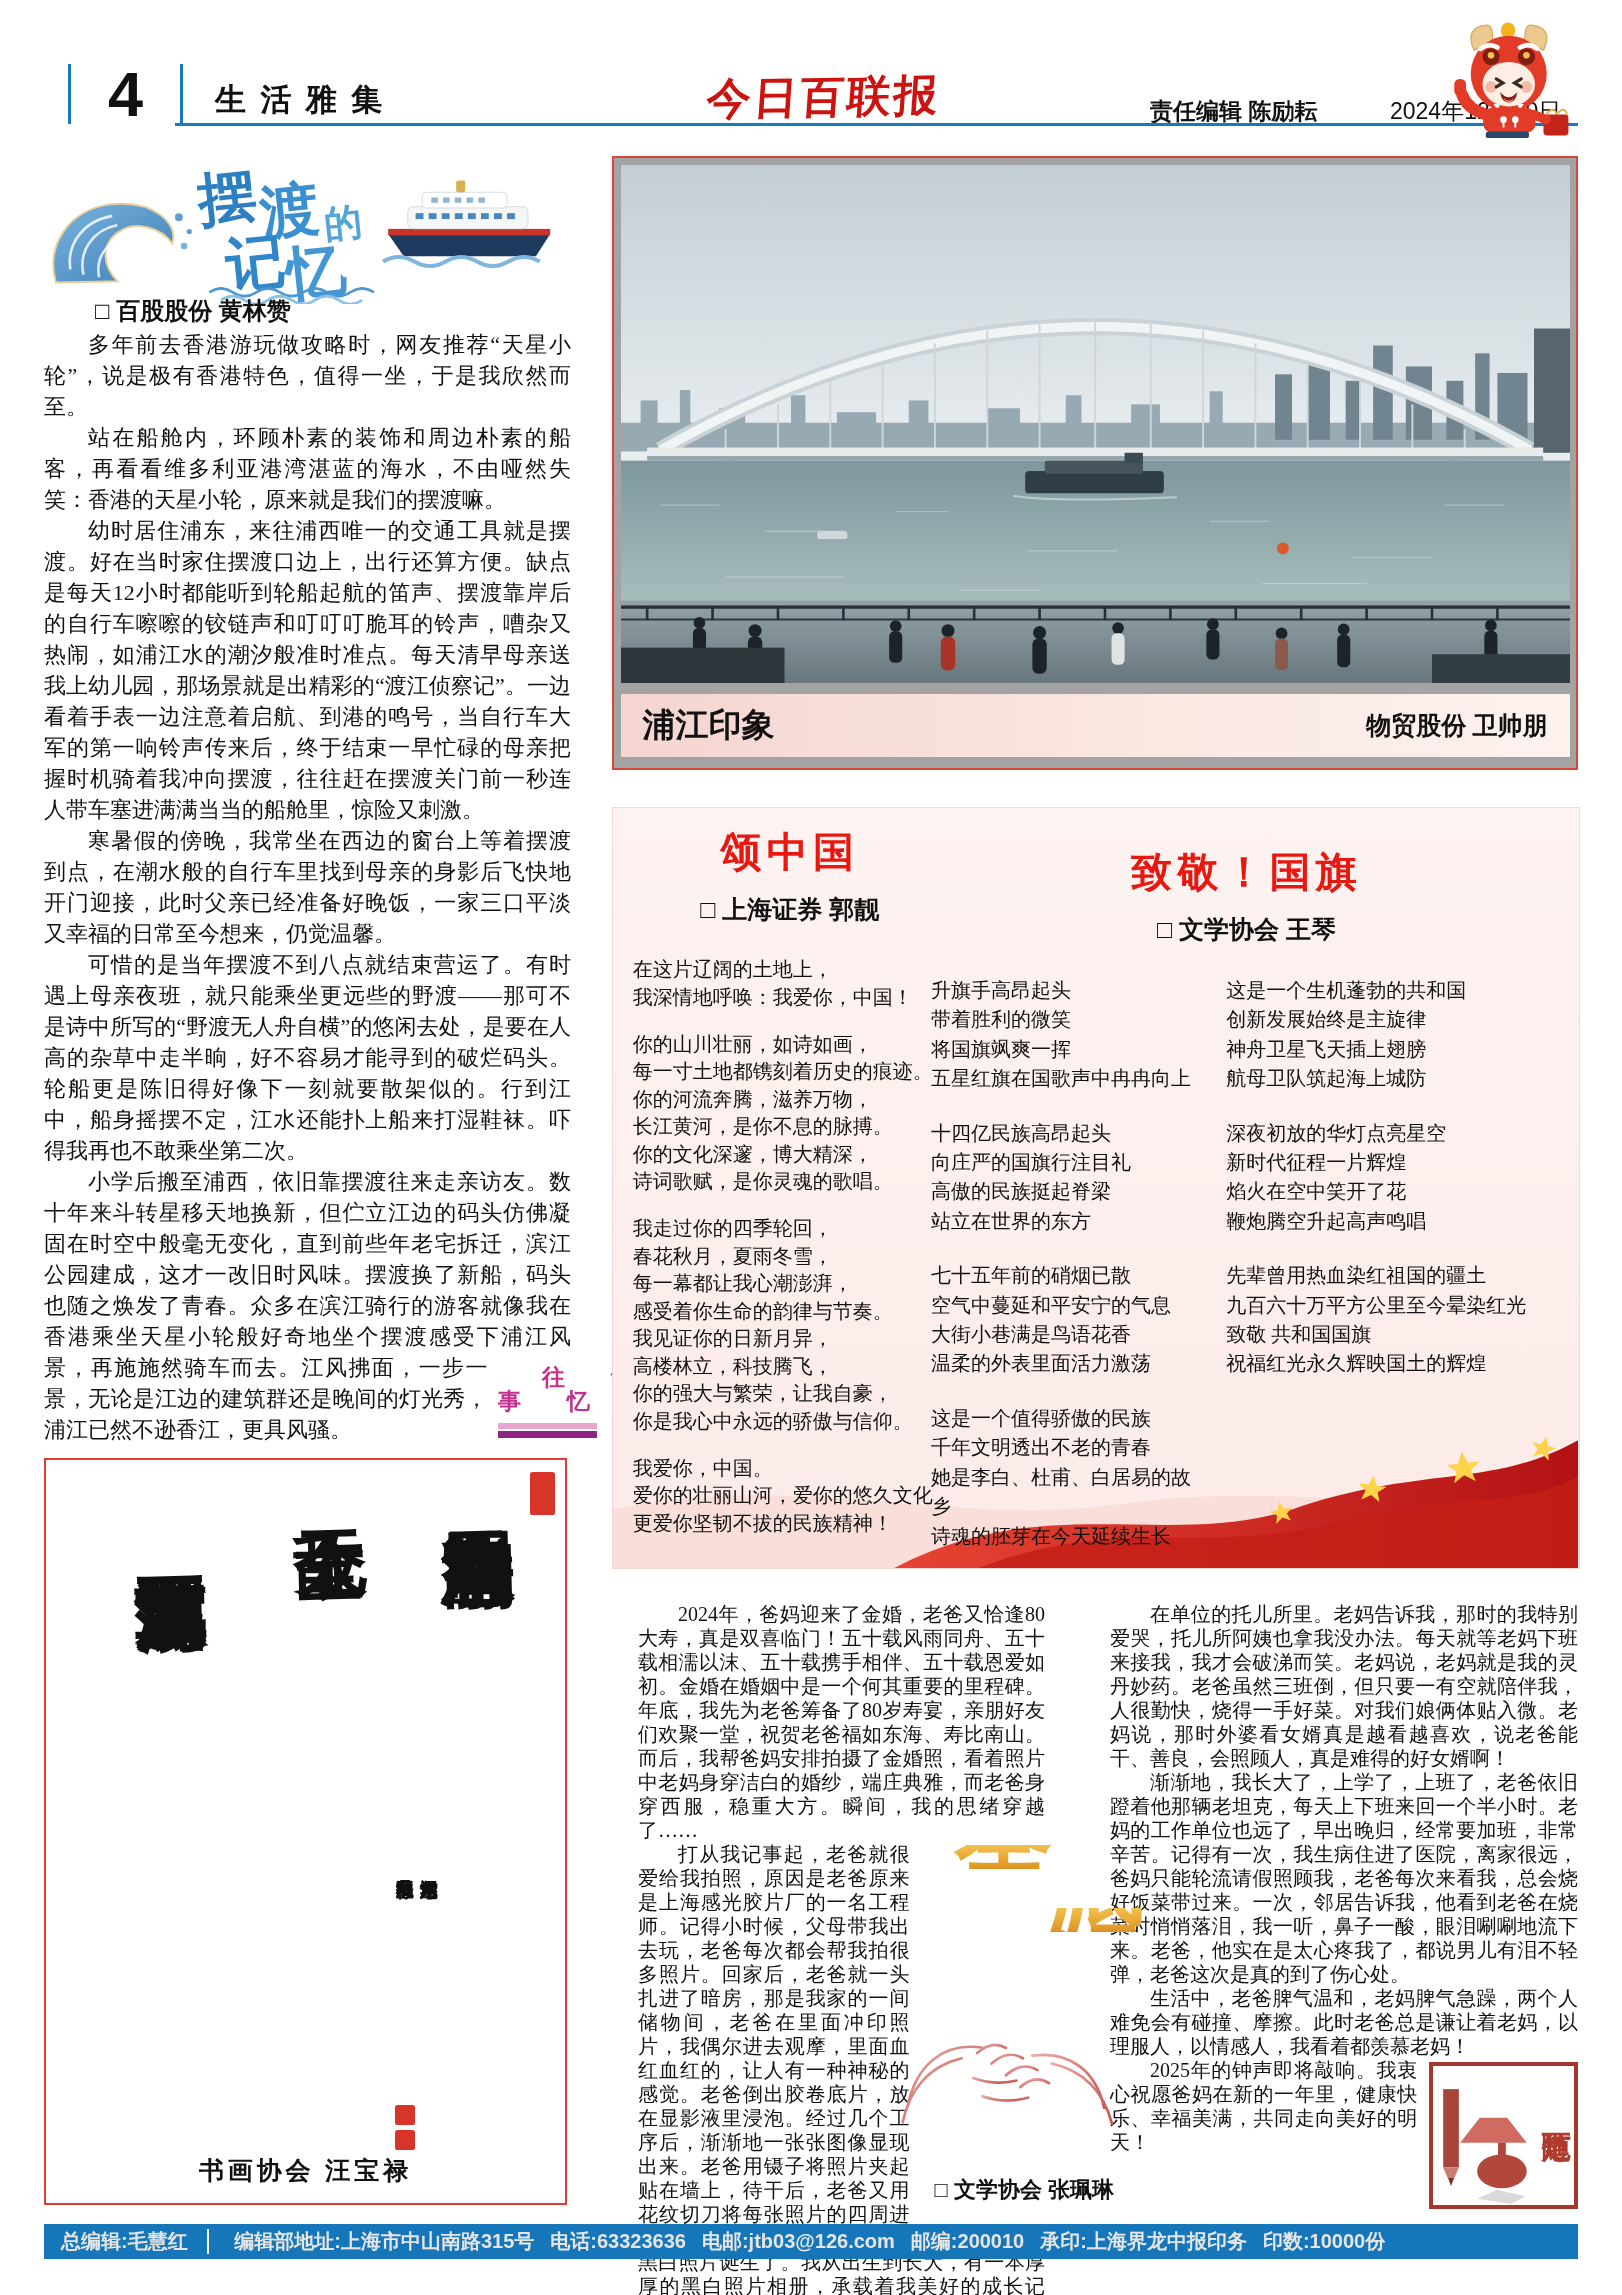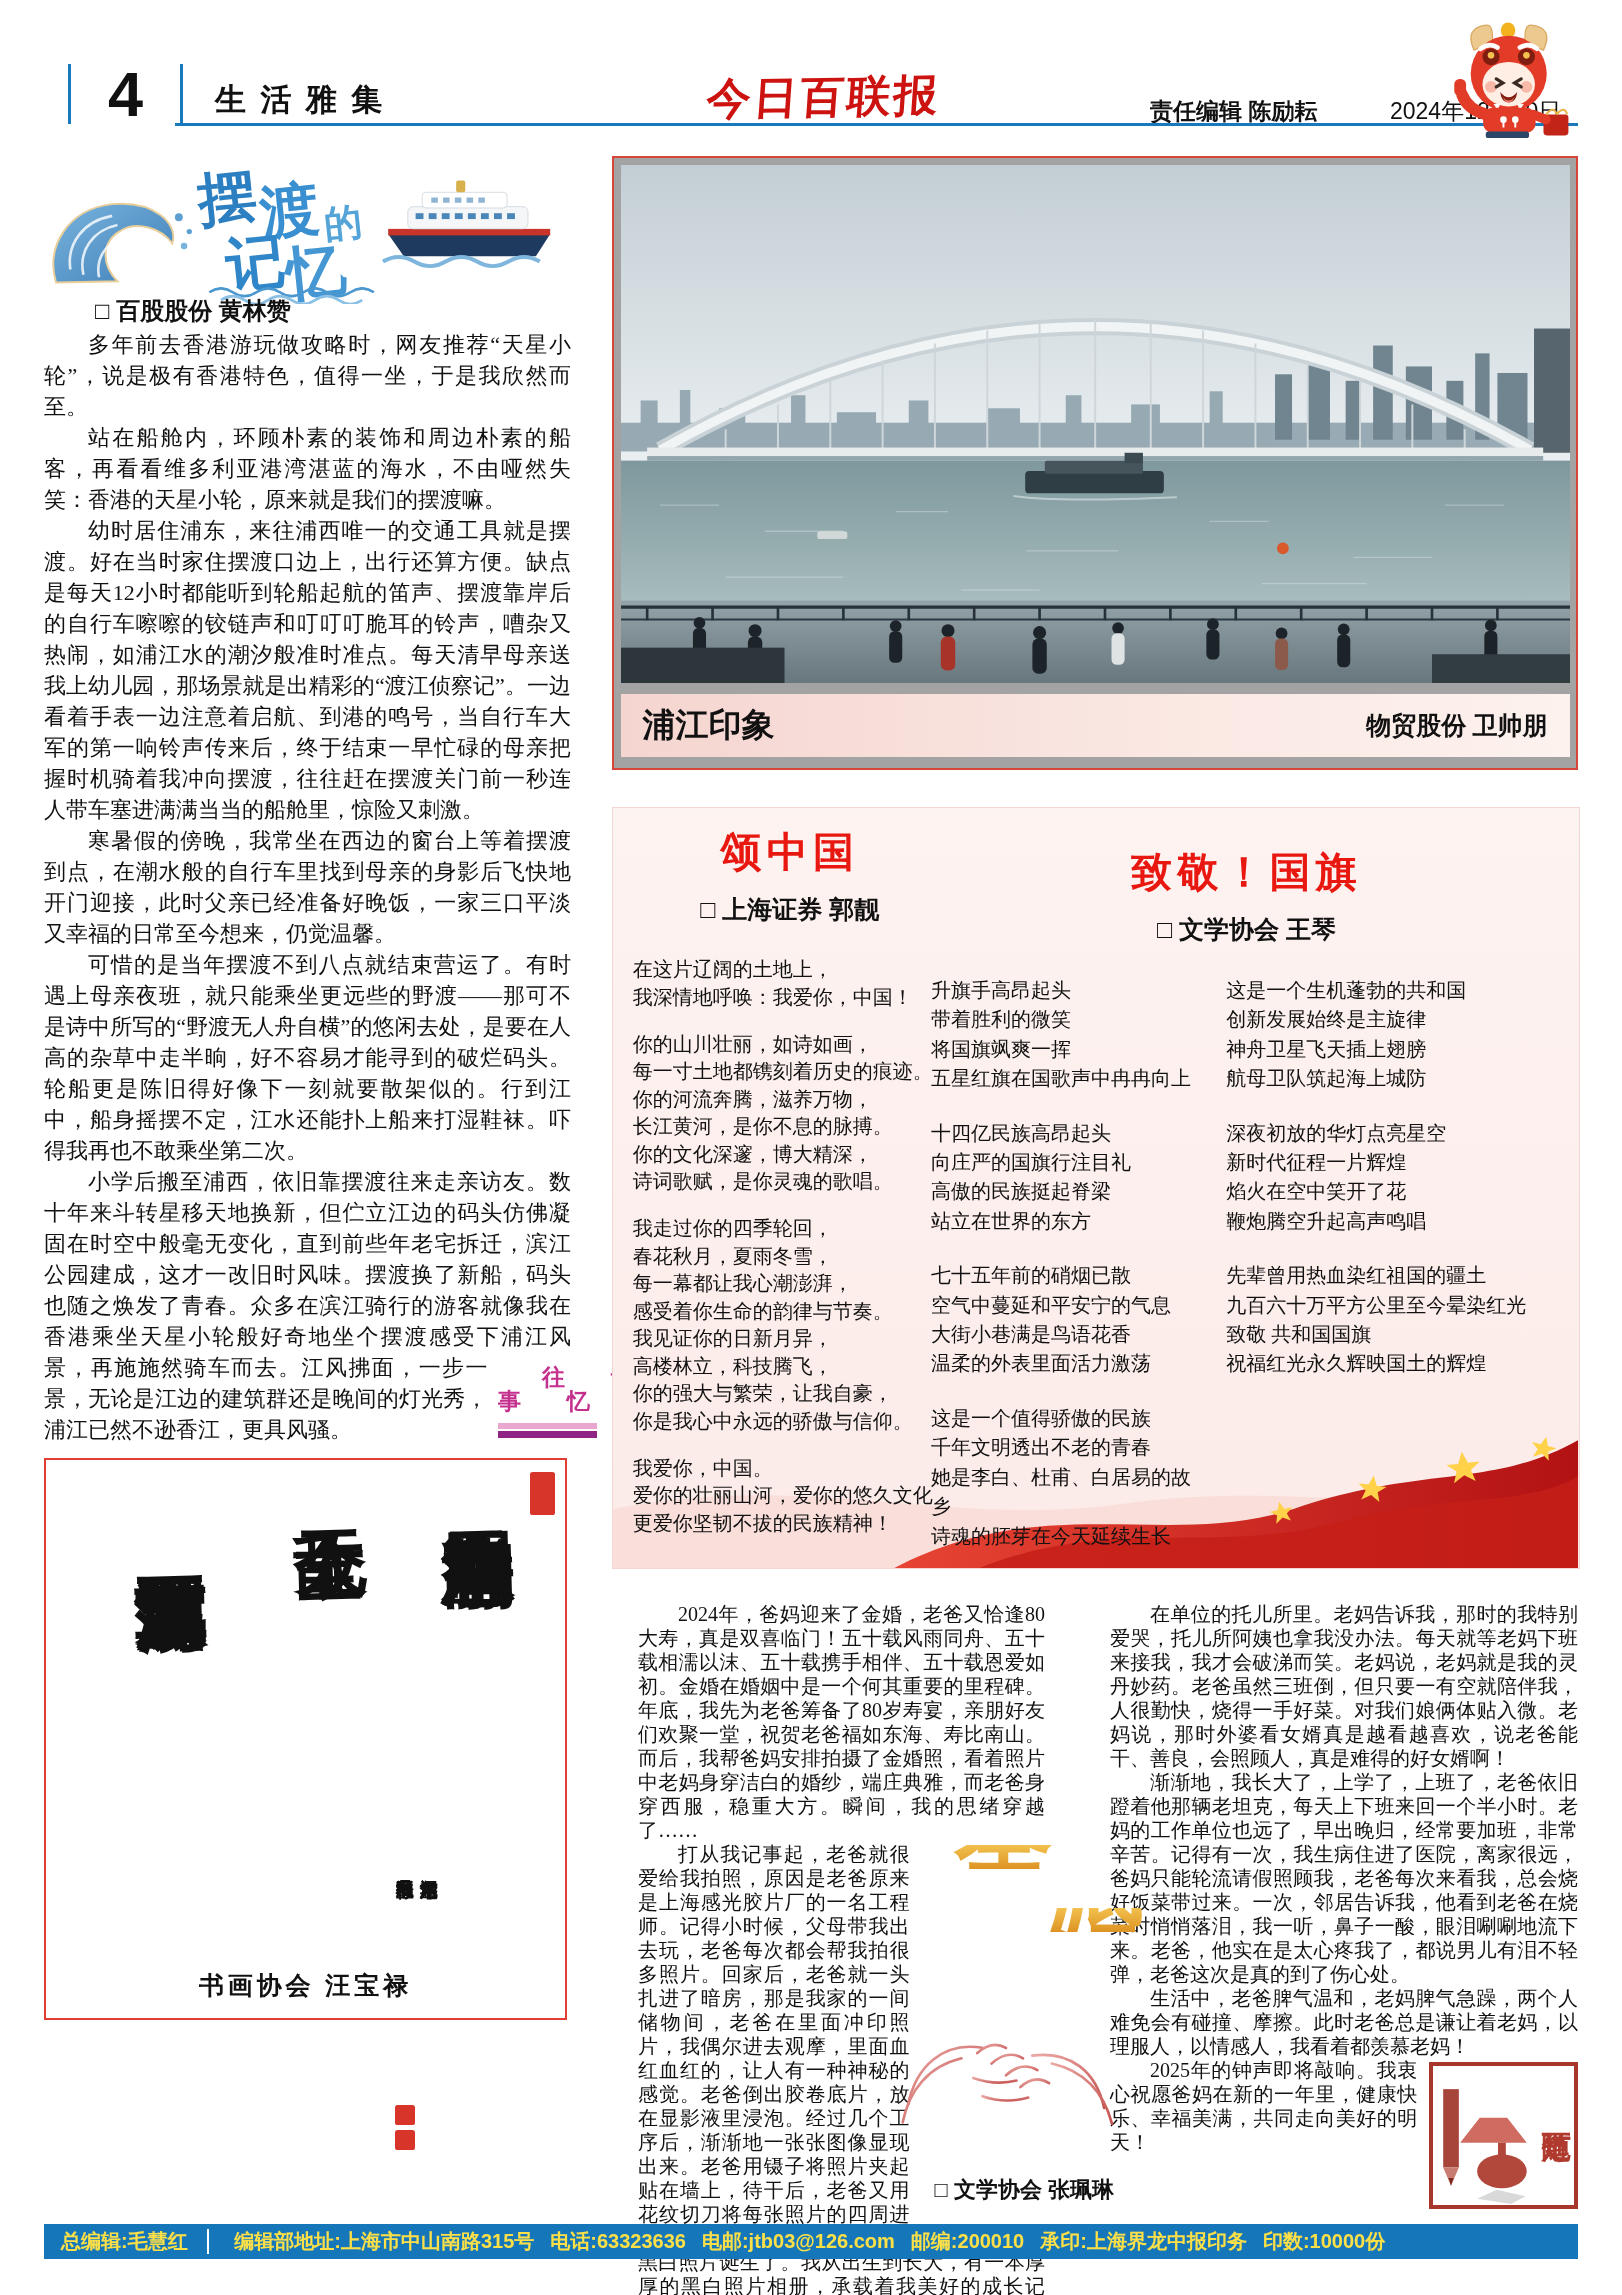"书画协会 汪宝禄" .callig { height: 562px -> 747px }
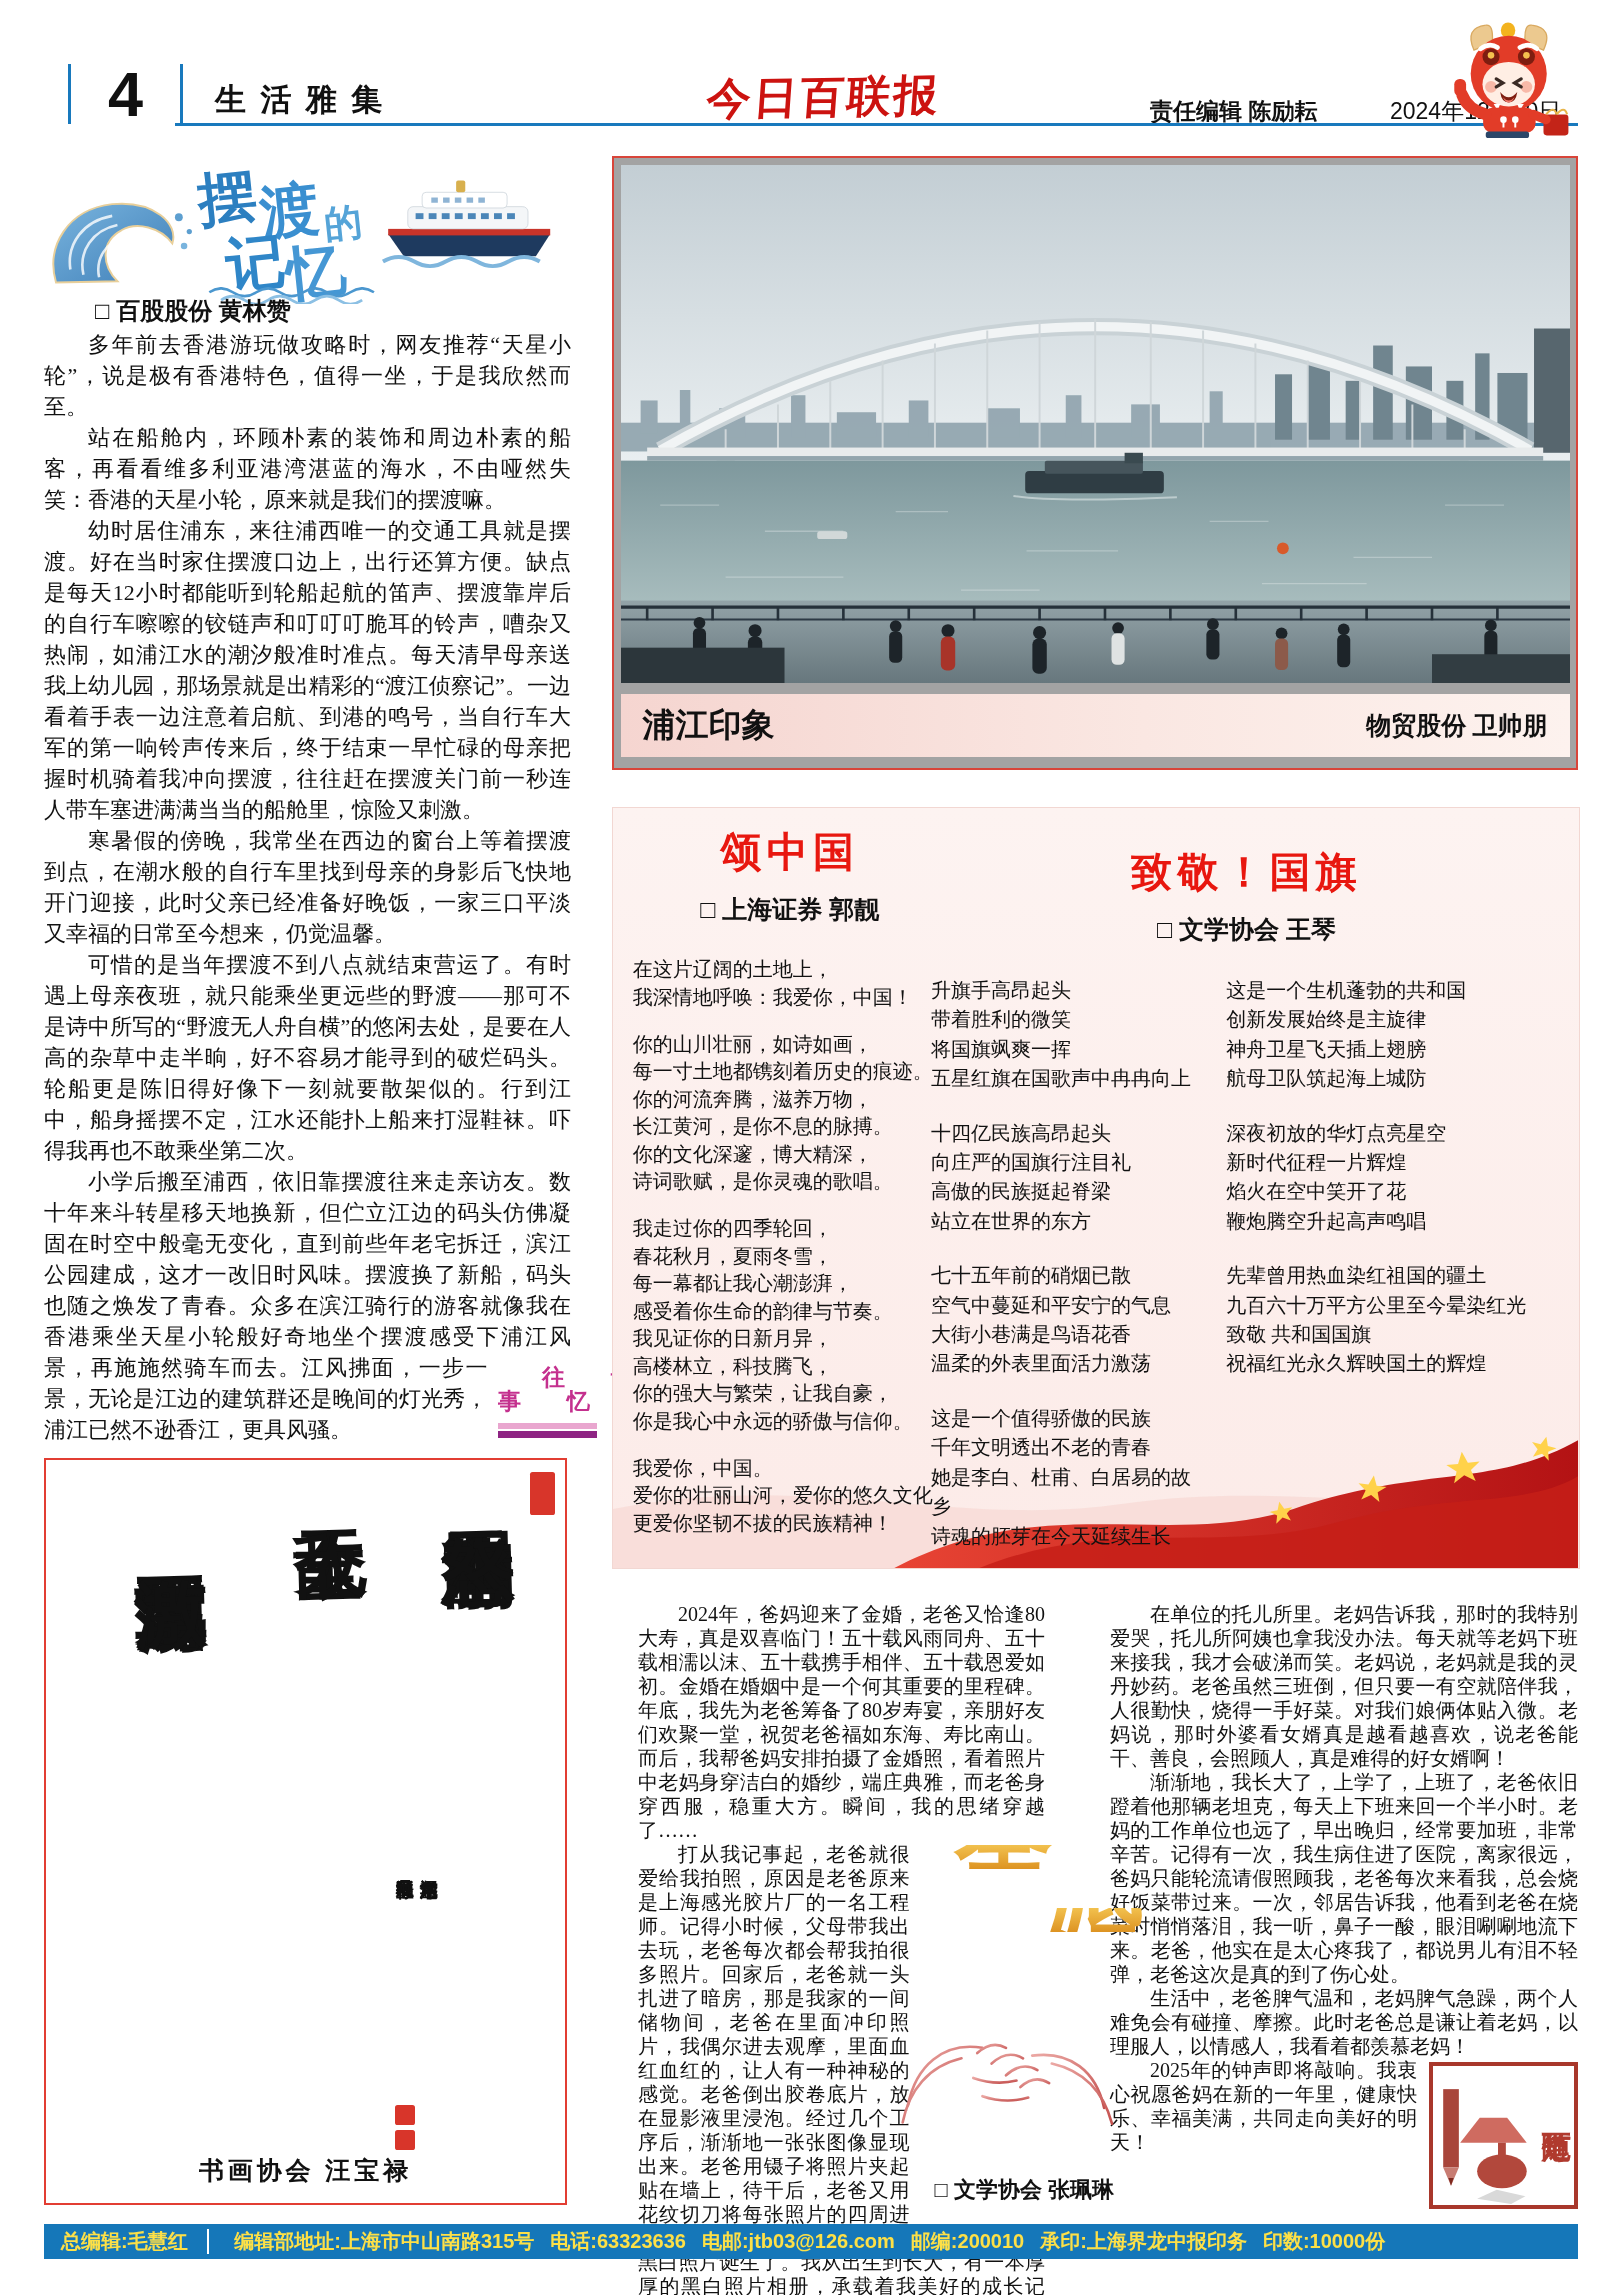"总编辑:毛慧红" .footer { color: #fde047 -> #e5e5e5 }
